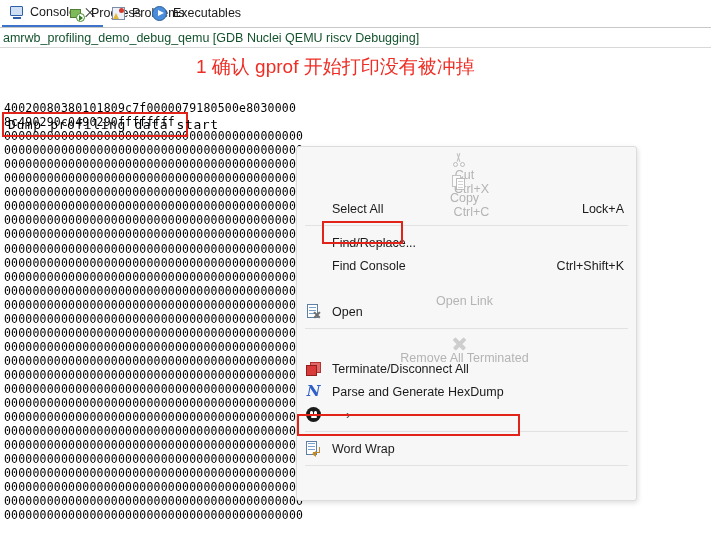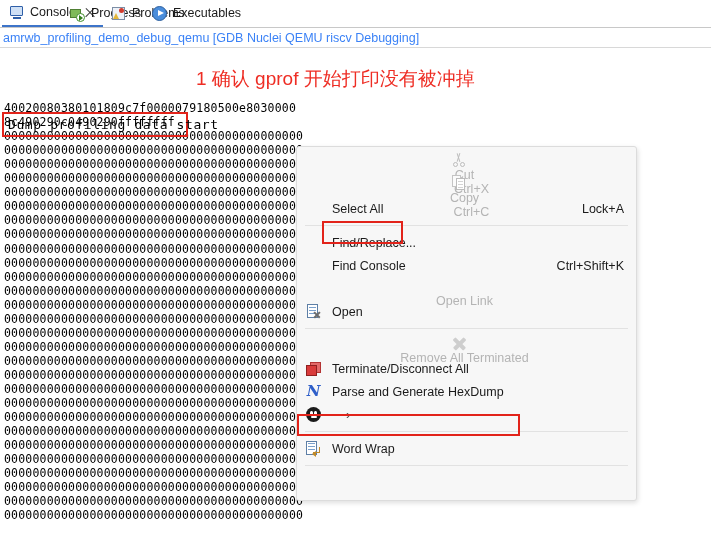"amrwb_profiling_demo_debug_qemu [GDB" #titleline { color: #3b82f6 -> #14532d }
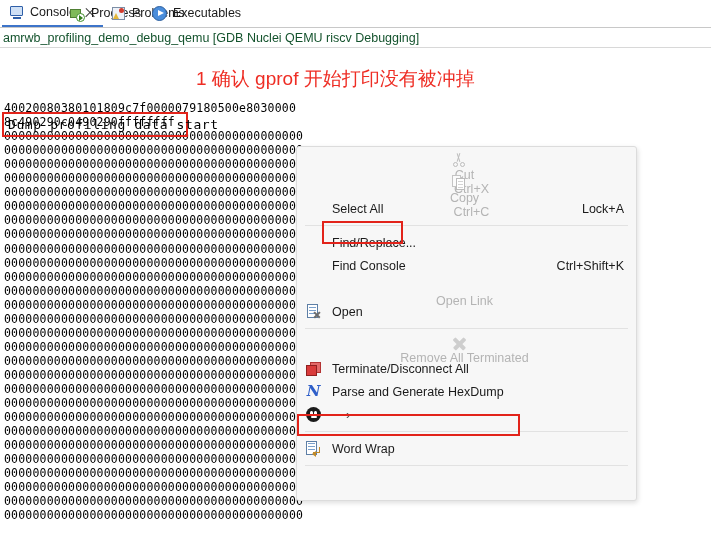"1 确认 gprof 开始打印没有被冲掉" #annot1 { top: 66px -> 54px }
